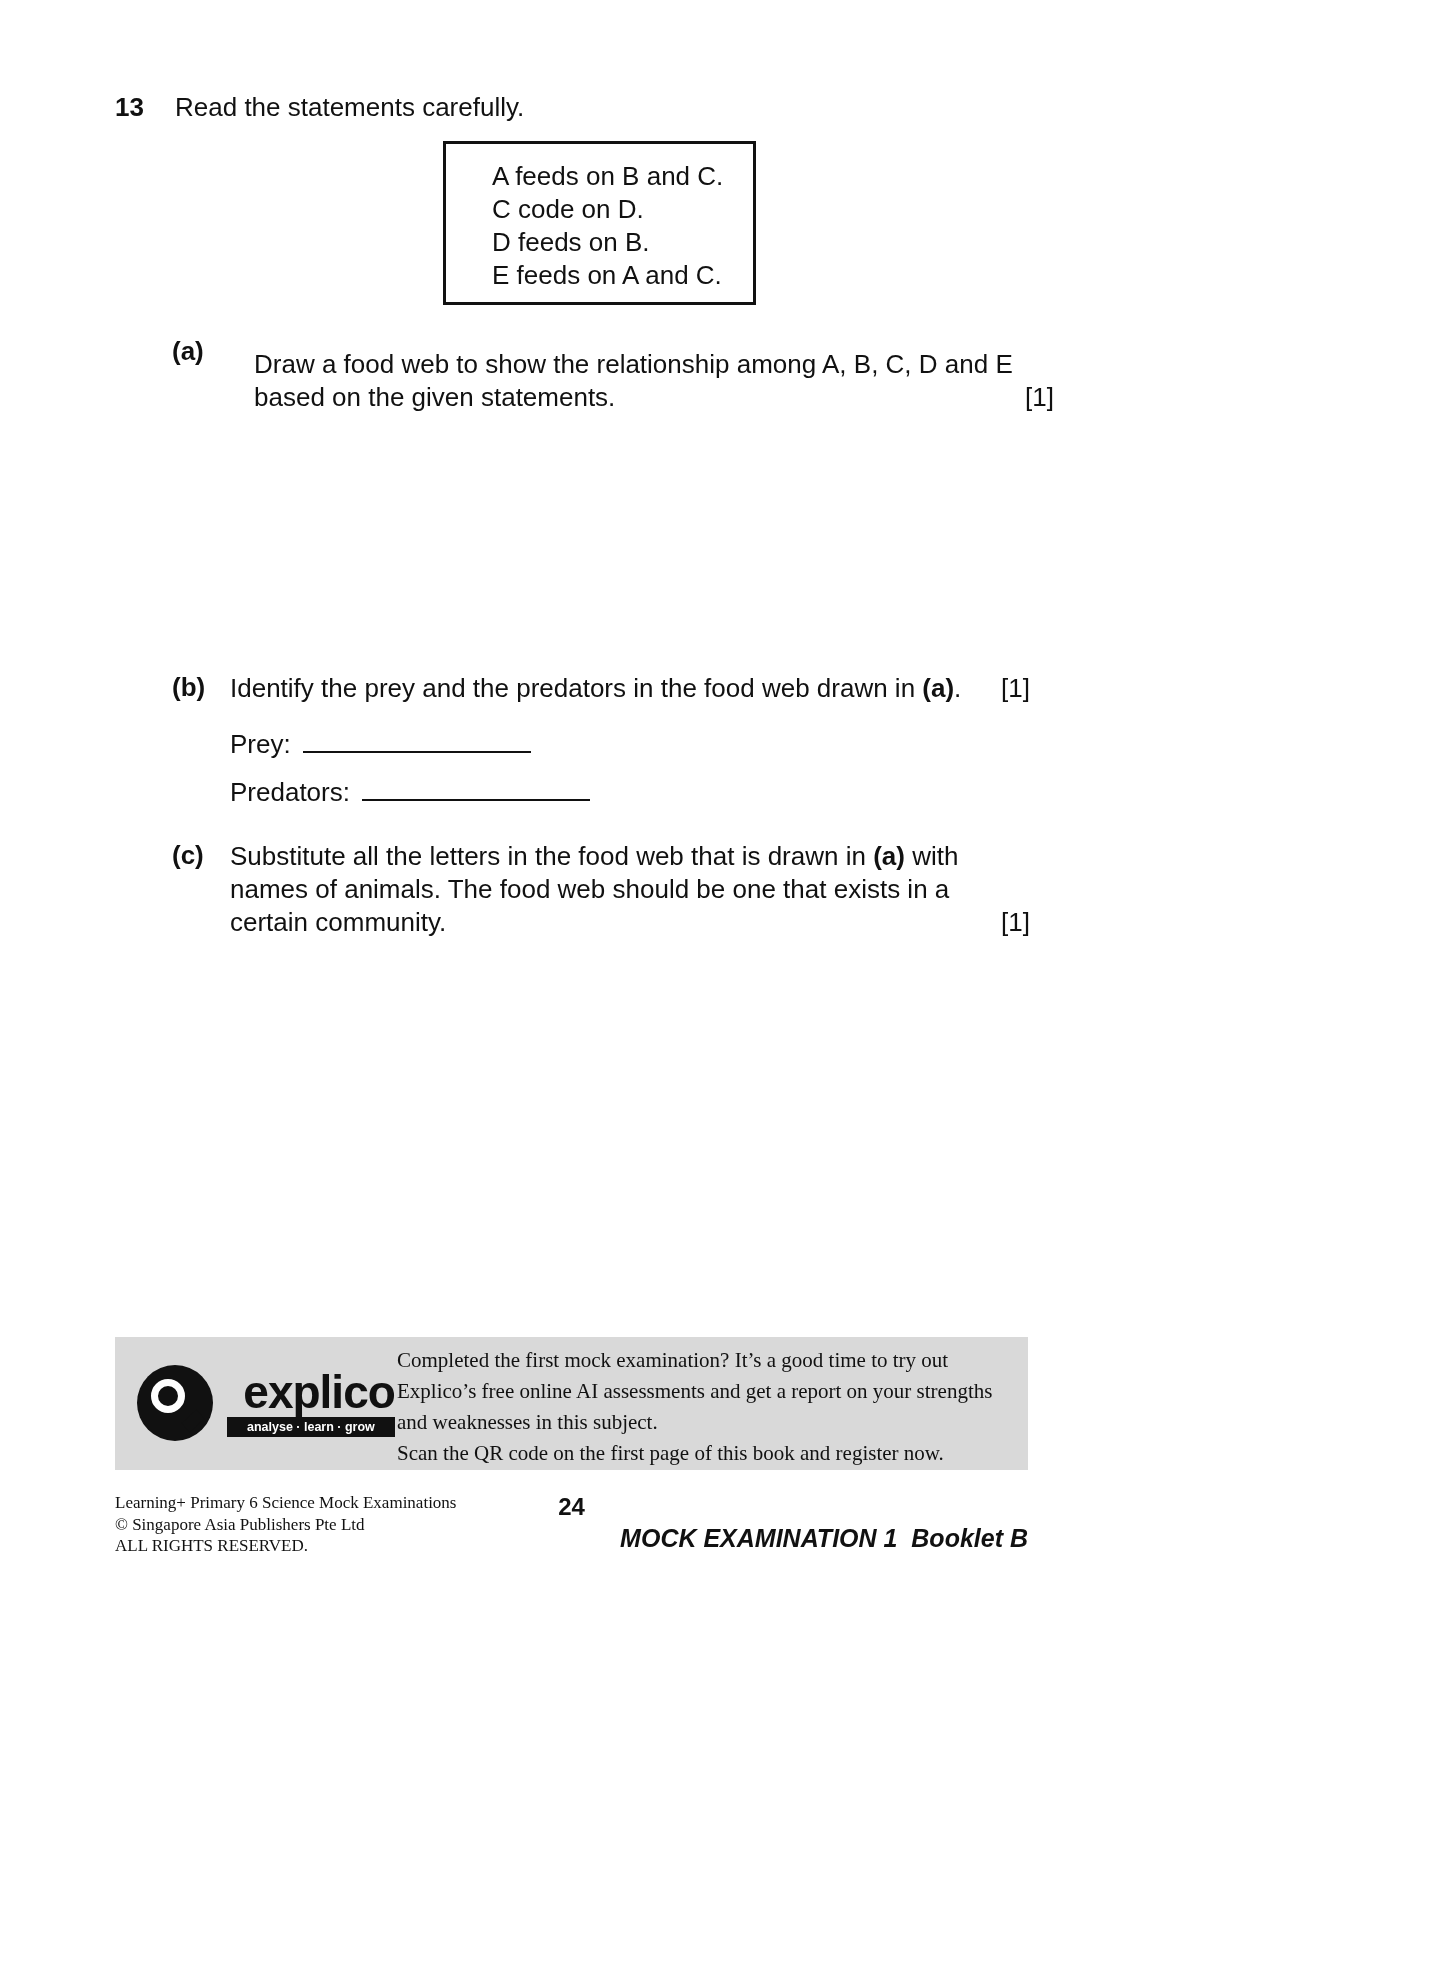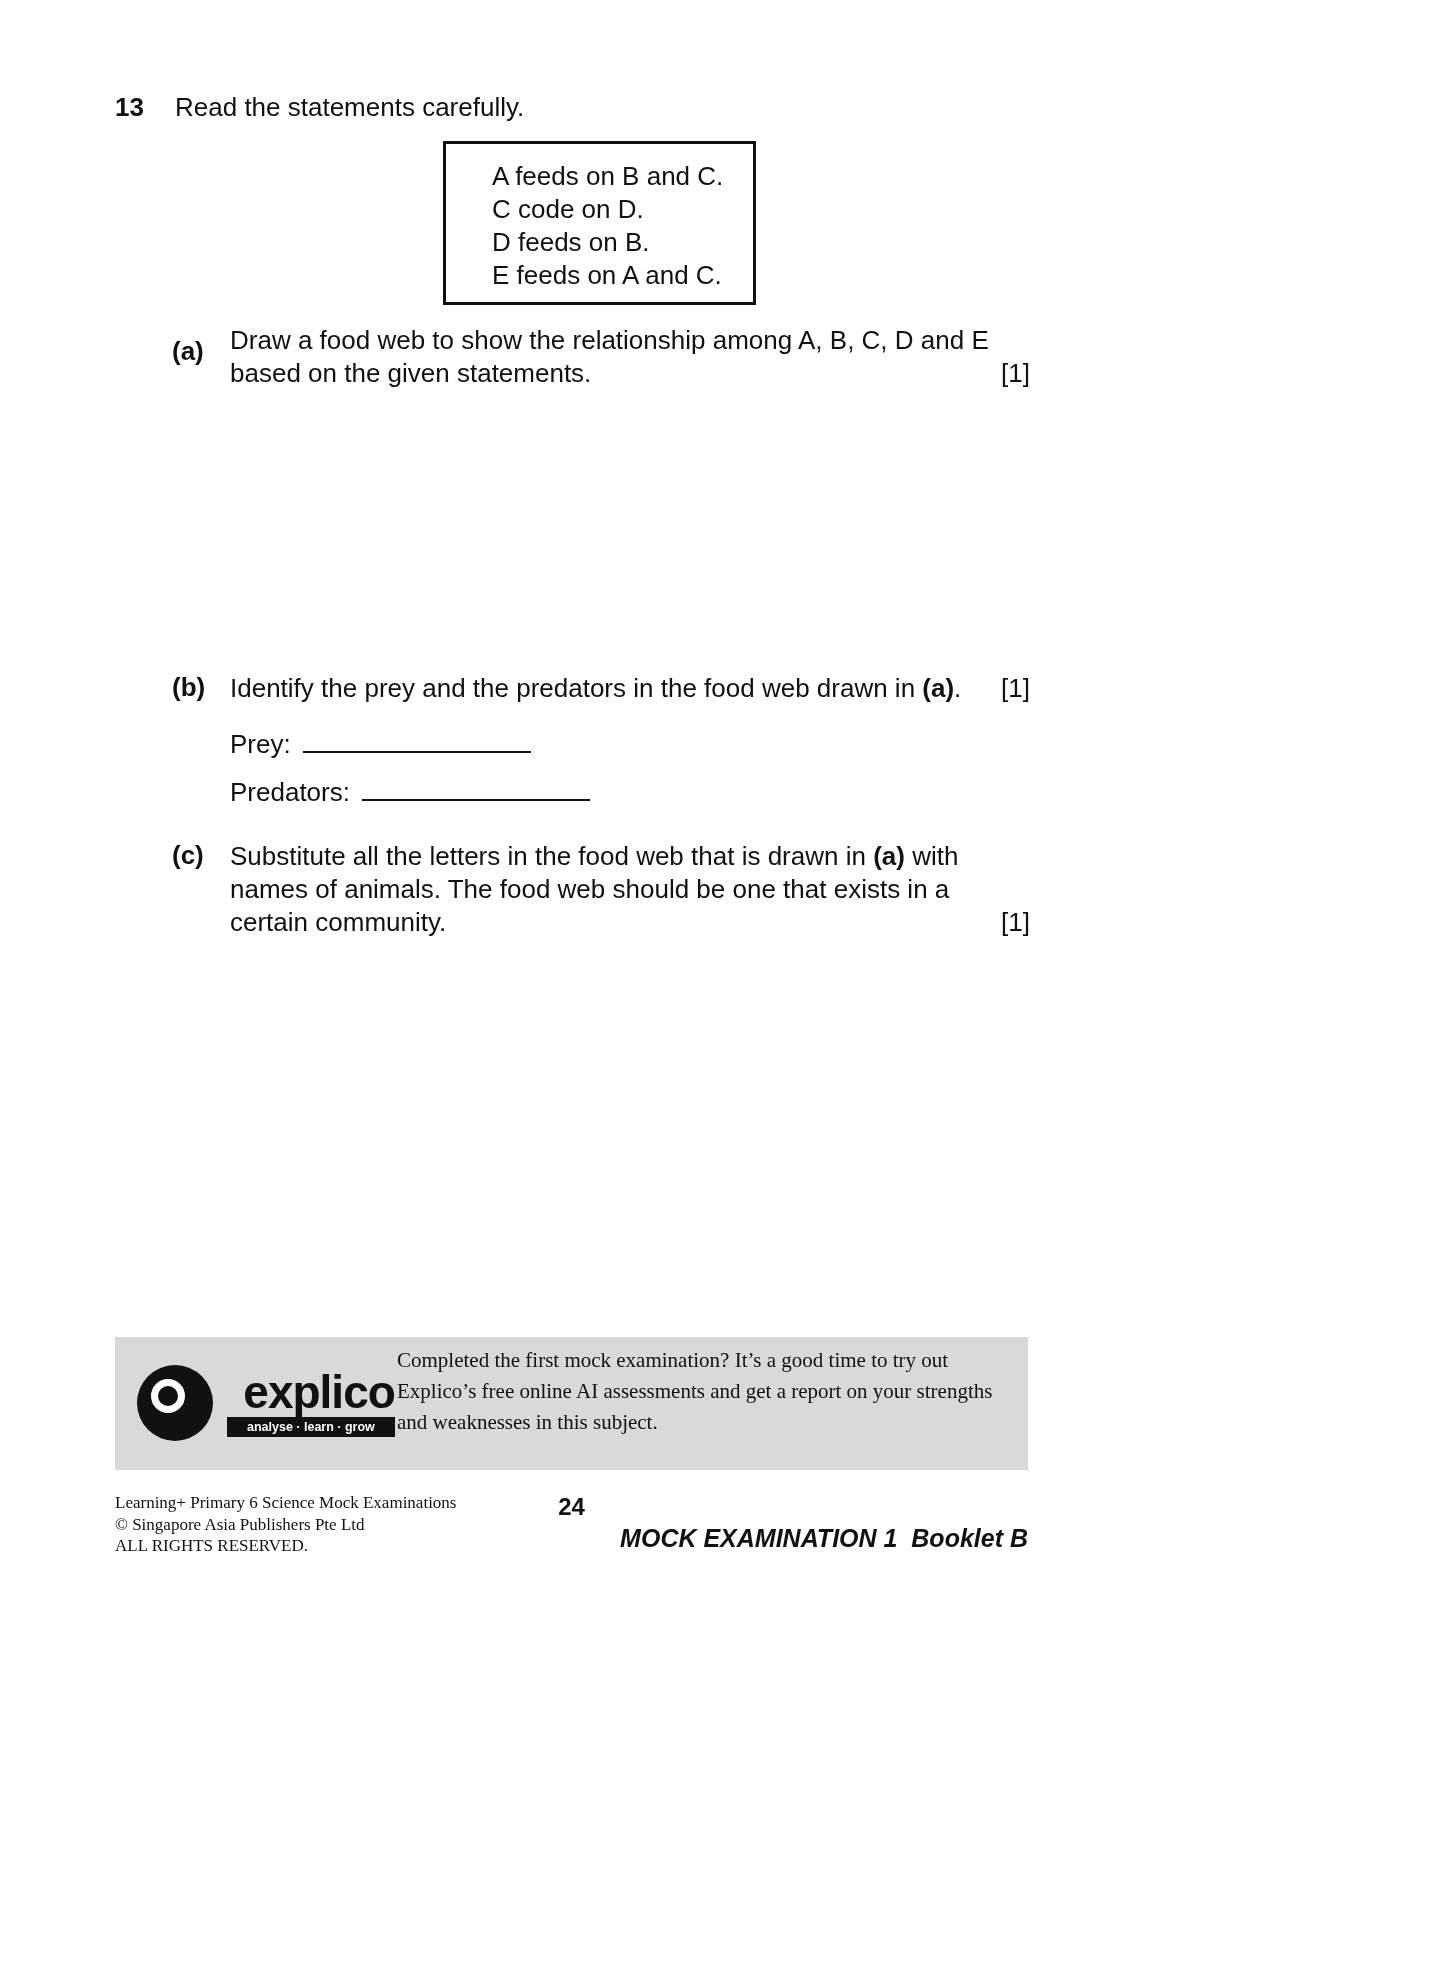"Draw a food web to" .text-a { margin-left: none -> 24px; top: 324px -> 348px }
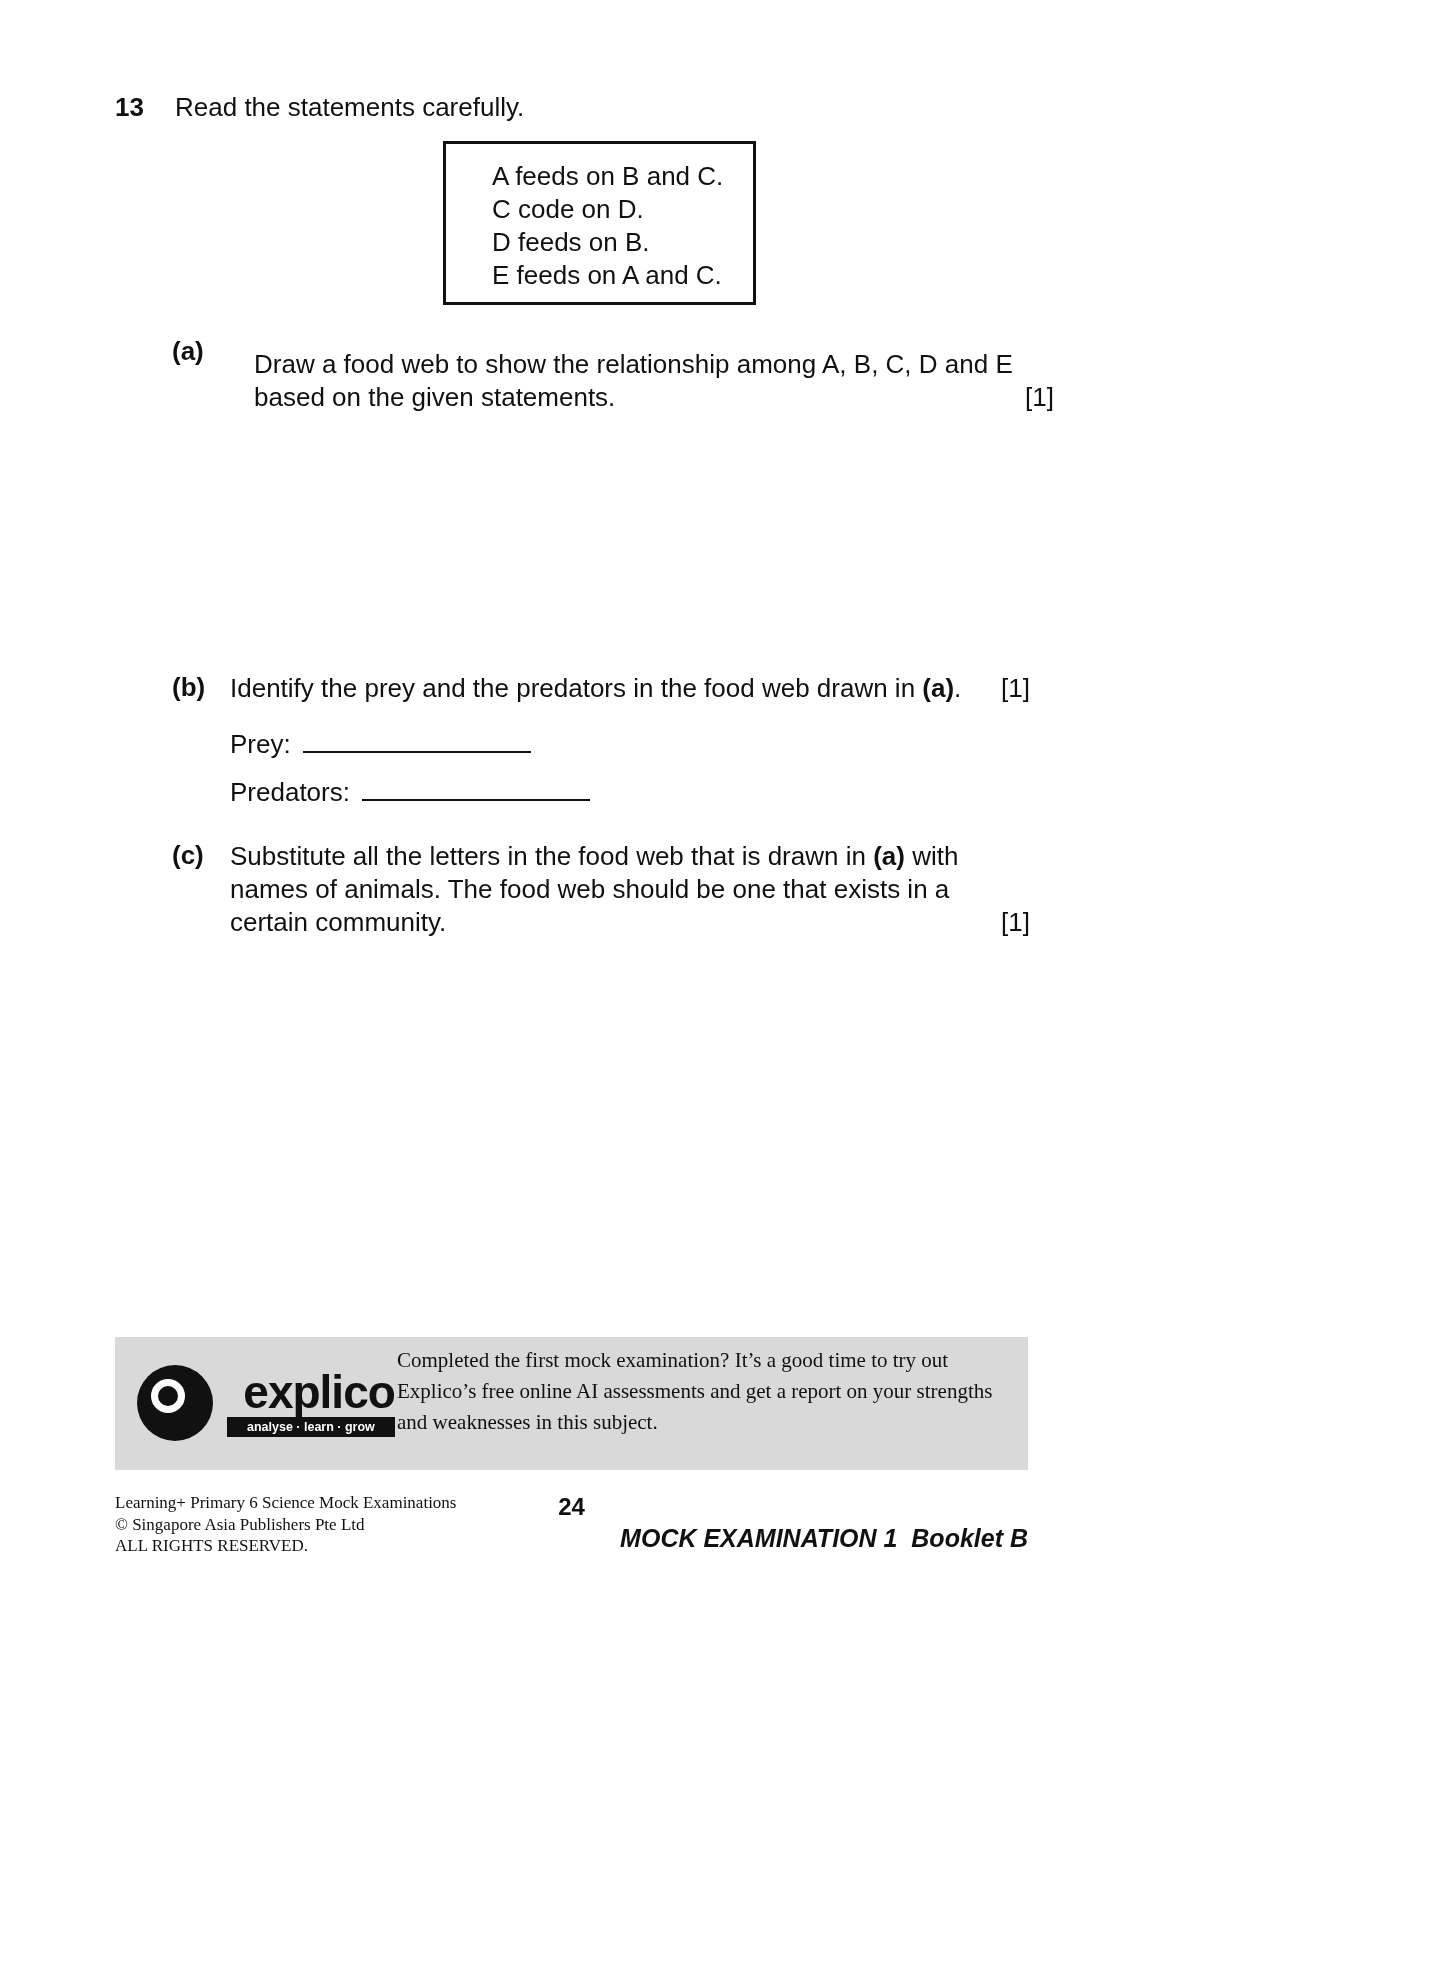"Scan the QR code on" div { html: none -> <div>Scan the QR code on the first page of this book and register now.</div> }
